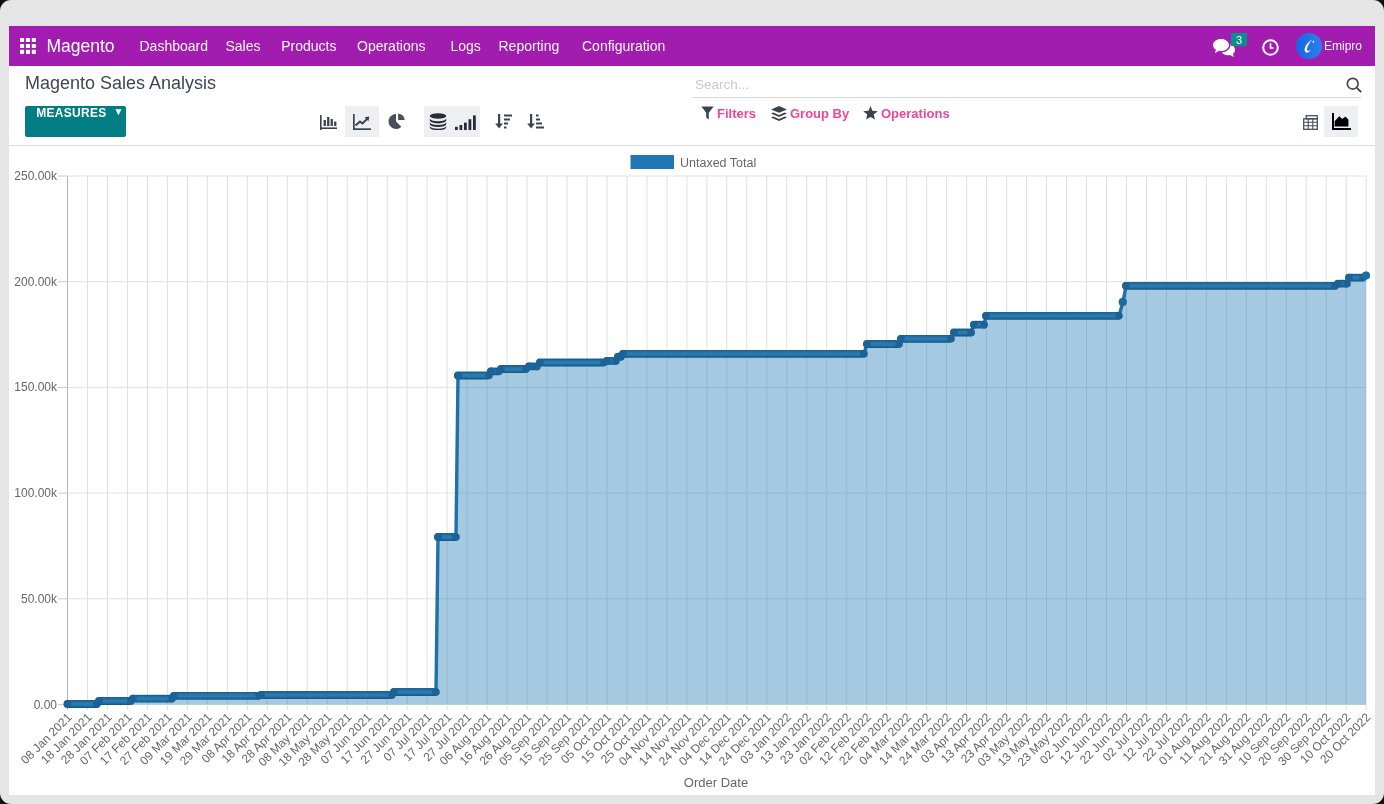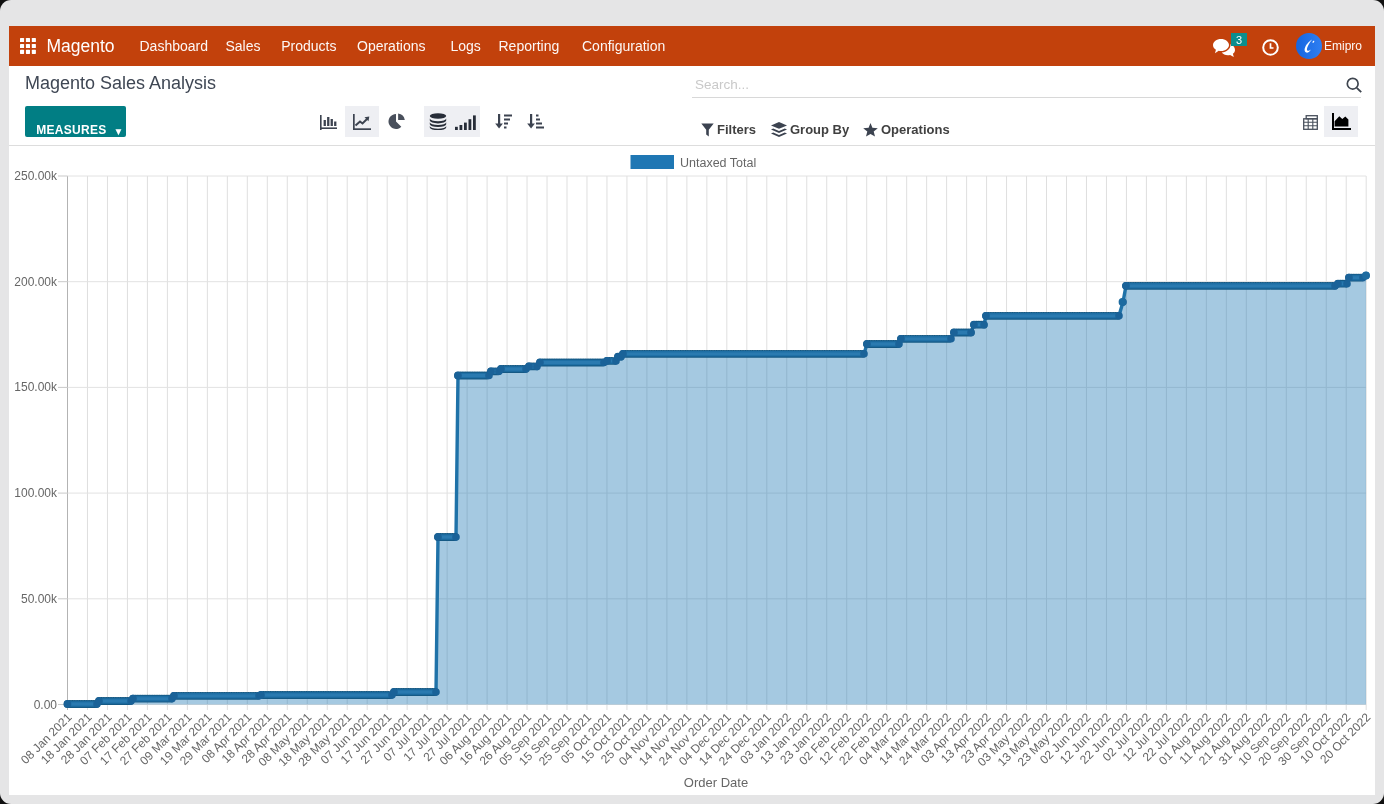"Magento" #nav { background: #c2410c -> #a21caf }
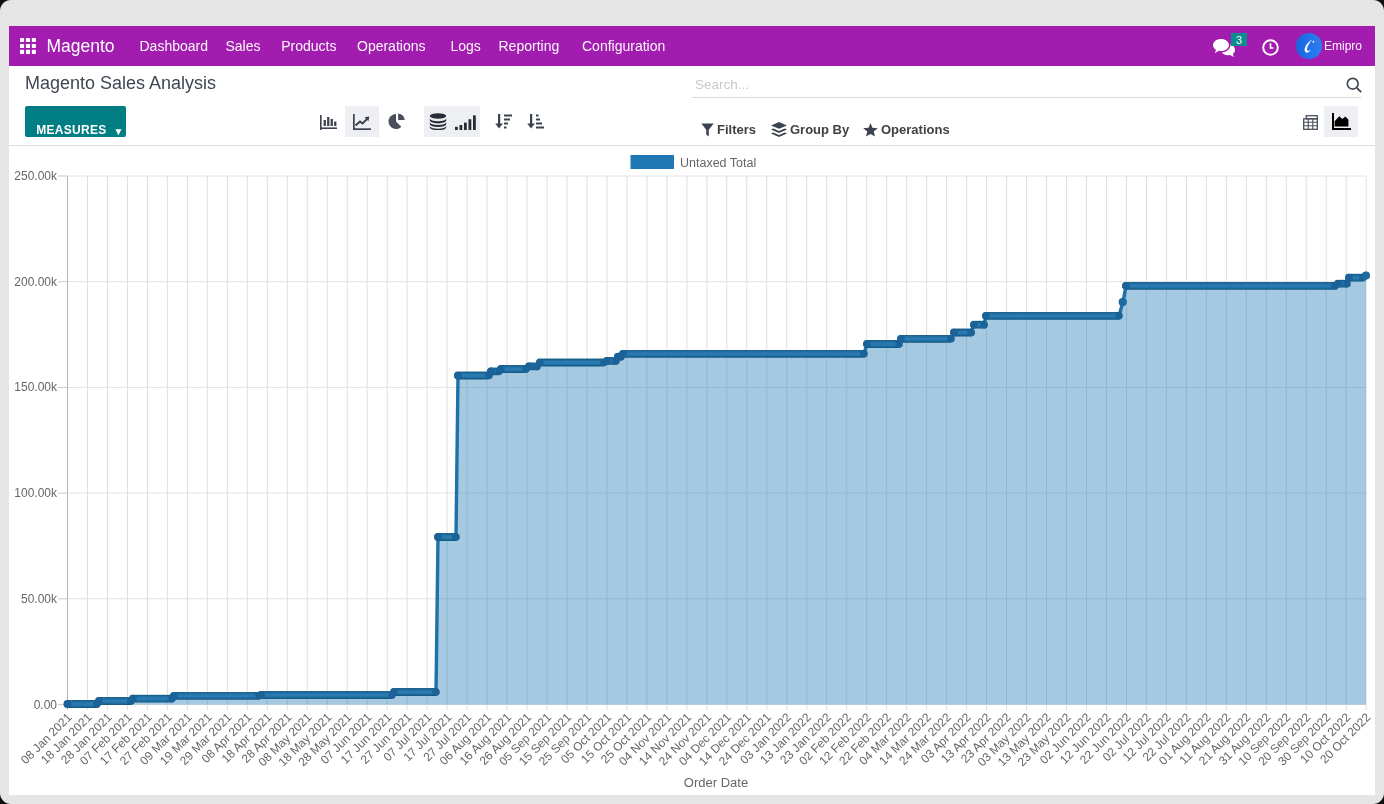"MEASURES" .cpbtn { align-items: flex-end -> flex-start }
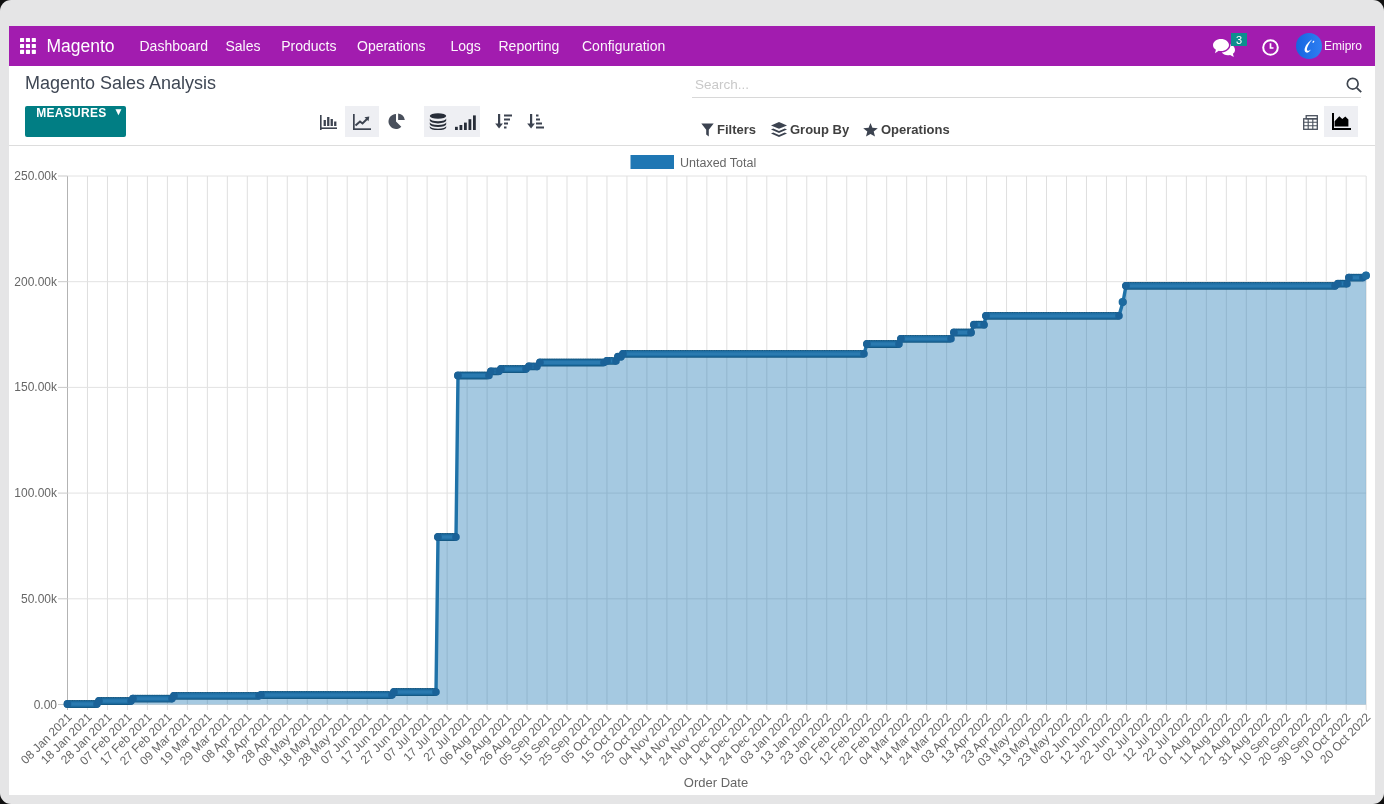"Filters" .facet { align-items: flex-end -> flex-start; color: #404040 -> #ec4899 }
